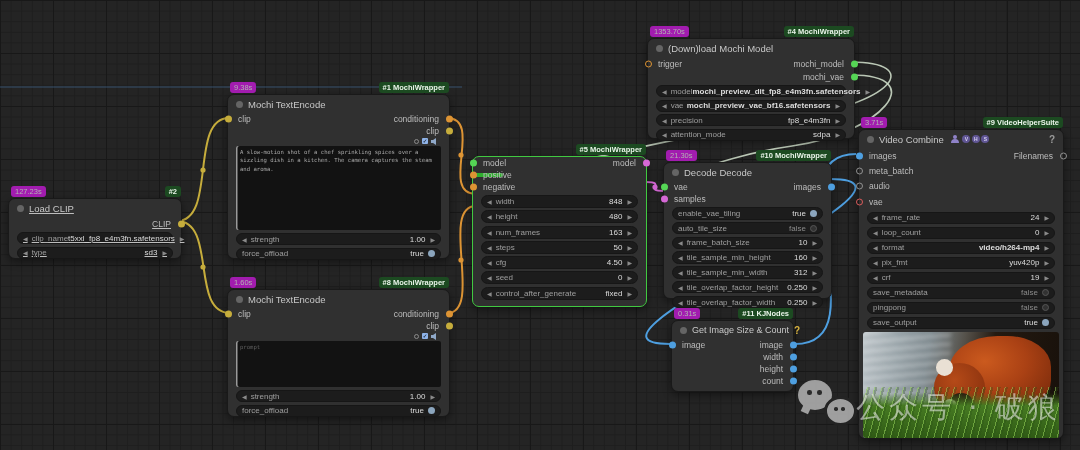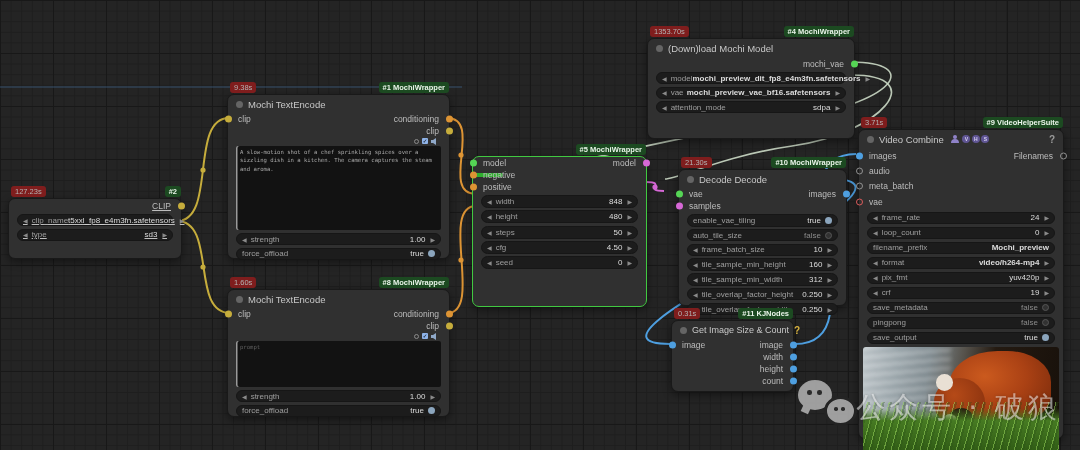"1353.70s" .tbadge { background: #7f1d1d -> #a21caf }
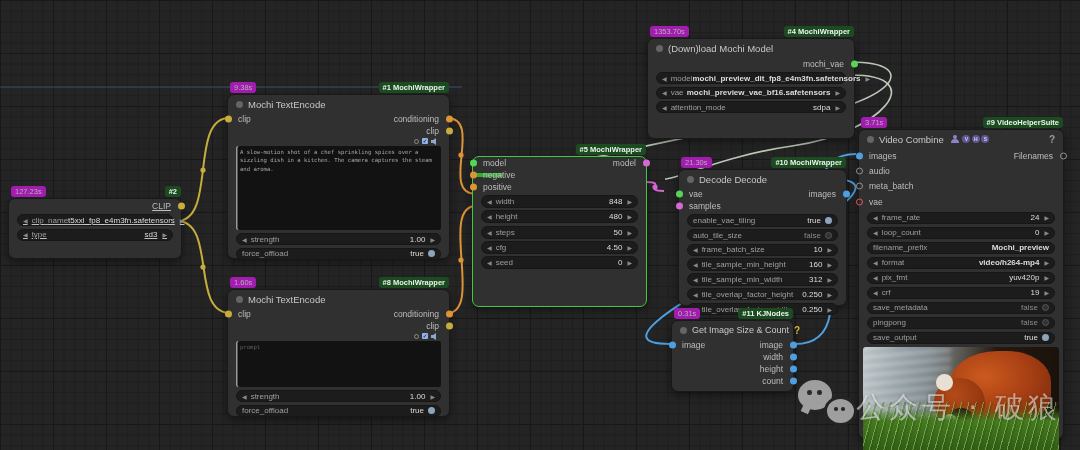"trigger" div.srow { html: none -> <div> <span></span> <span>trigger</span> <span>mochi_model</span> <span></span> </div> }
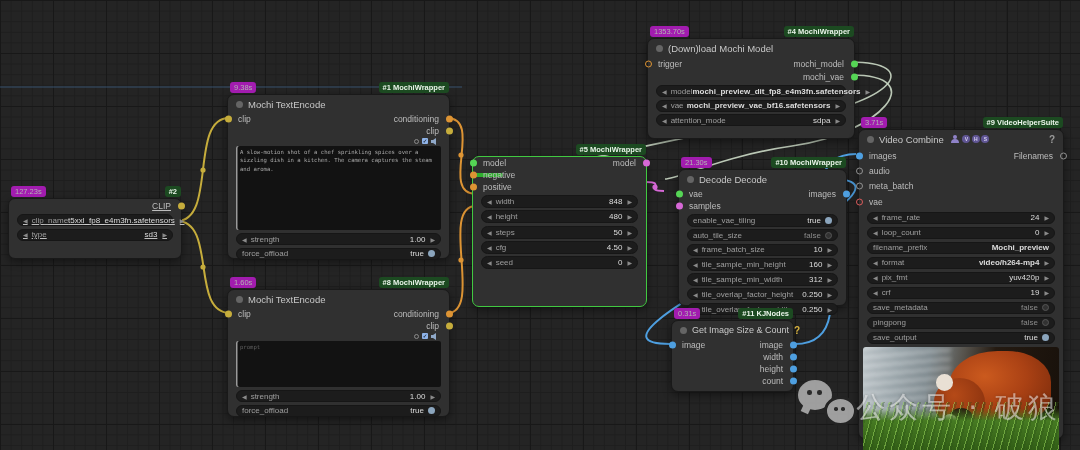"precision" div.w { html: none -> <div> <span>◀</span> <span>precision</span> <span>fp8_e4m3fn</span> <span>▶</span> </div> }
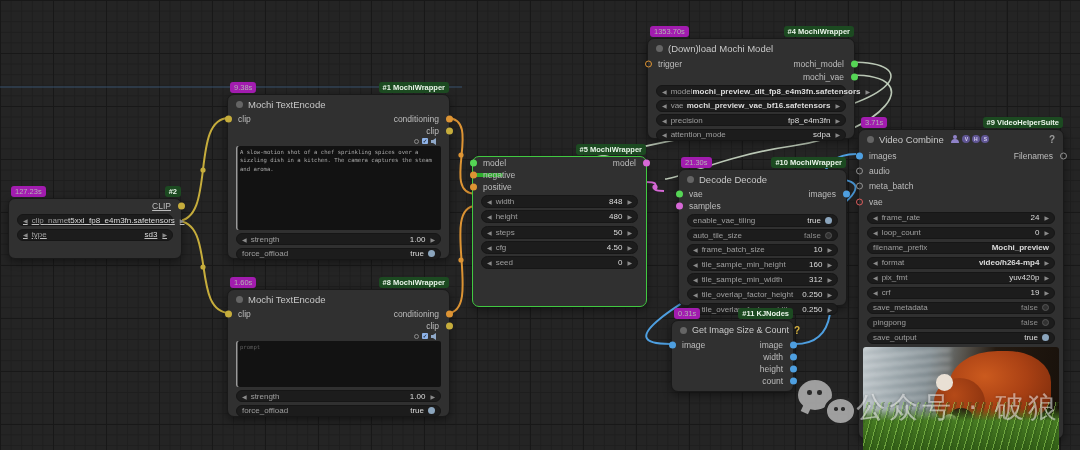"21.30s" #n10 { margin-left: 15px -> none; top: 169px -> 162px }
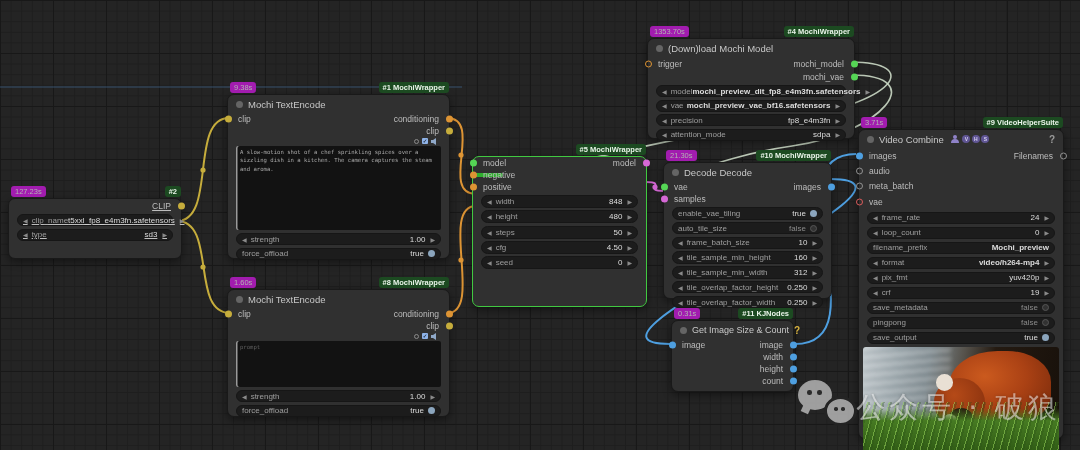"negative" div.srow { order: before "positive" -> after "positive" }
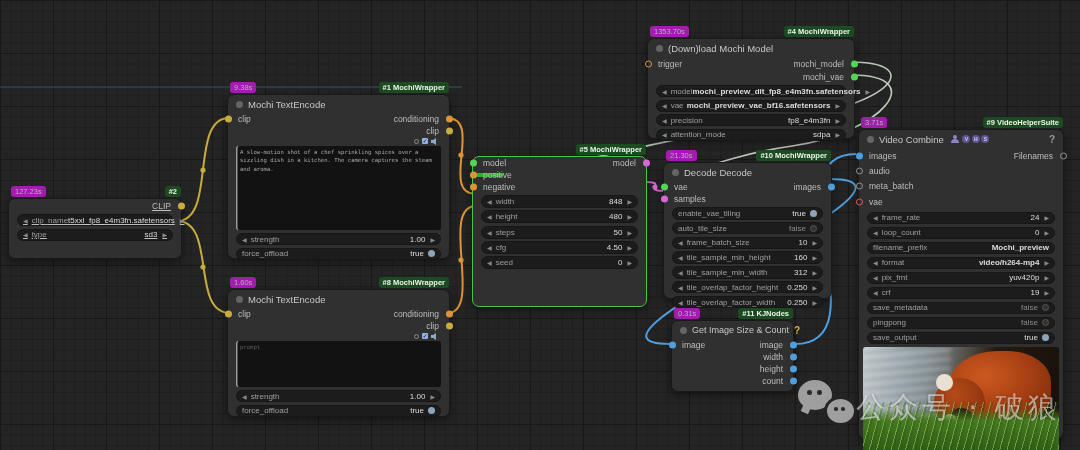"audio" div.srow { order: before "meta_batch" -> after "meta_batch" }
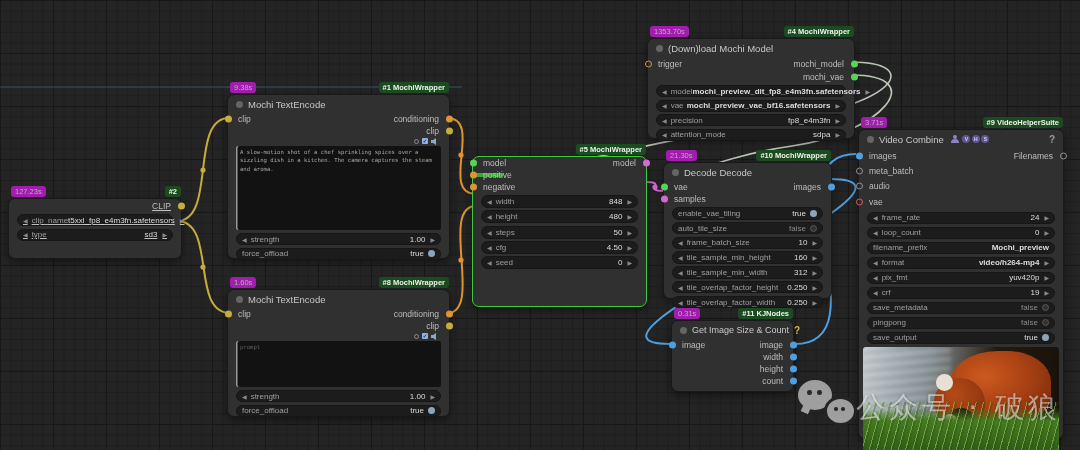"Load CLIP" div.ntitle { html: none -> <div> <span></span> <span>Load CLIP</span> </div> }
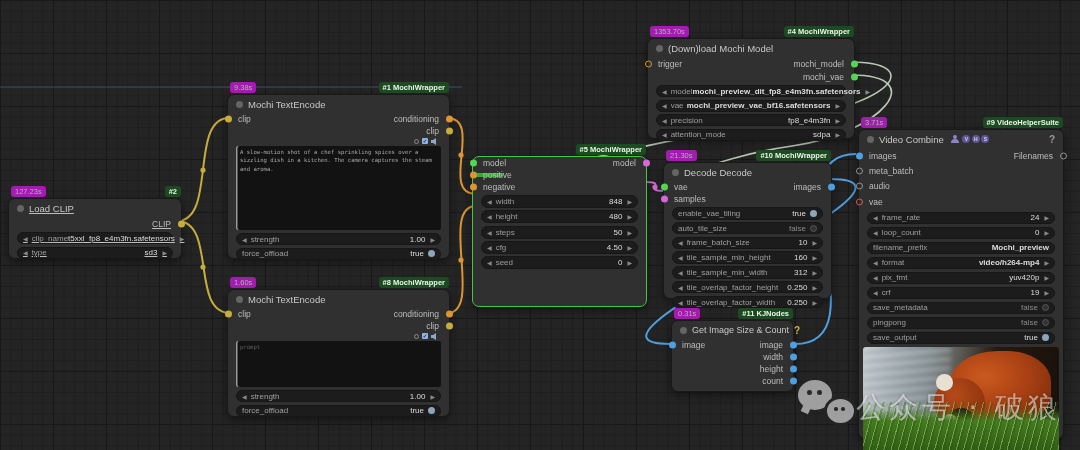"num_frames" div.w { html: none -> <div> <span>◀</span> <span>num_frames</span> <span>163</span> <span>▶</span> </div> }
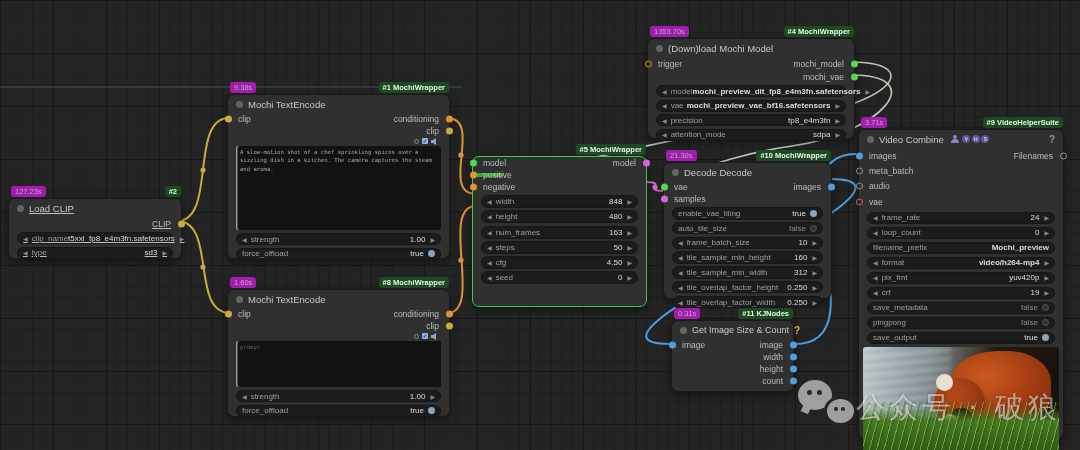"filename_prefix" div.w { html: <div> <span>filename_prefix</span> <span>Mochi_preview</span> </div> -> none }
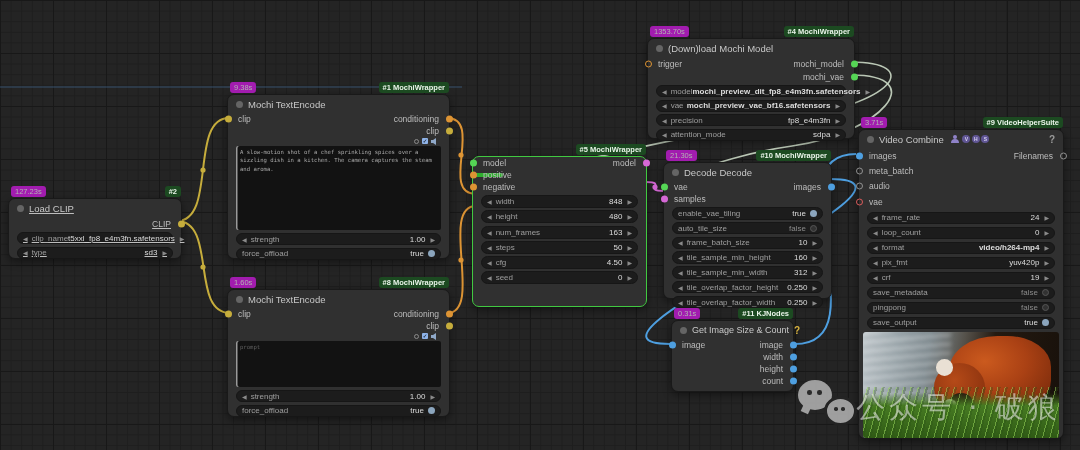"control_after_generate" div.w { html: none -> <div> <span>◀</span> <span>control_after_generate</span> <span>fixed</span> <span>▶</span> </div> }
